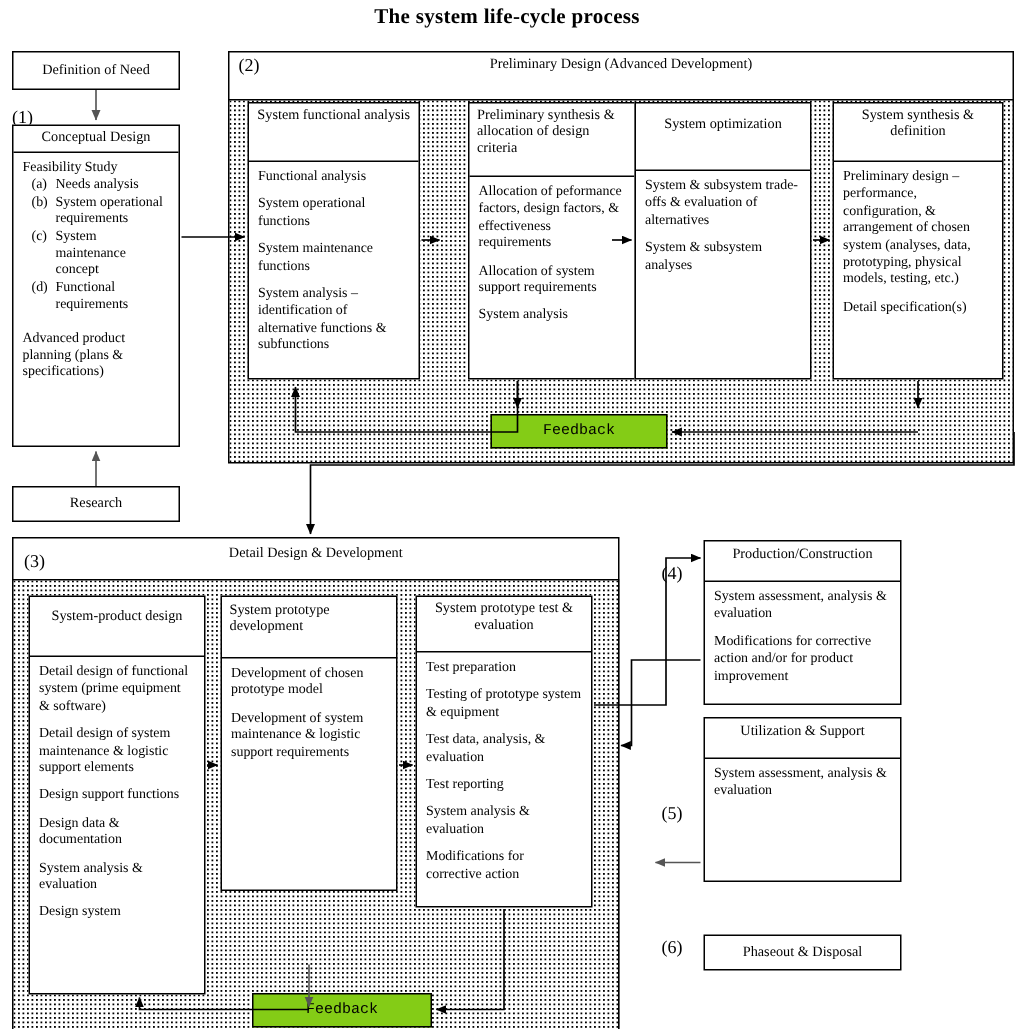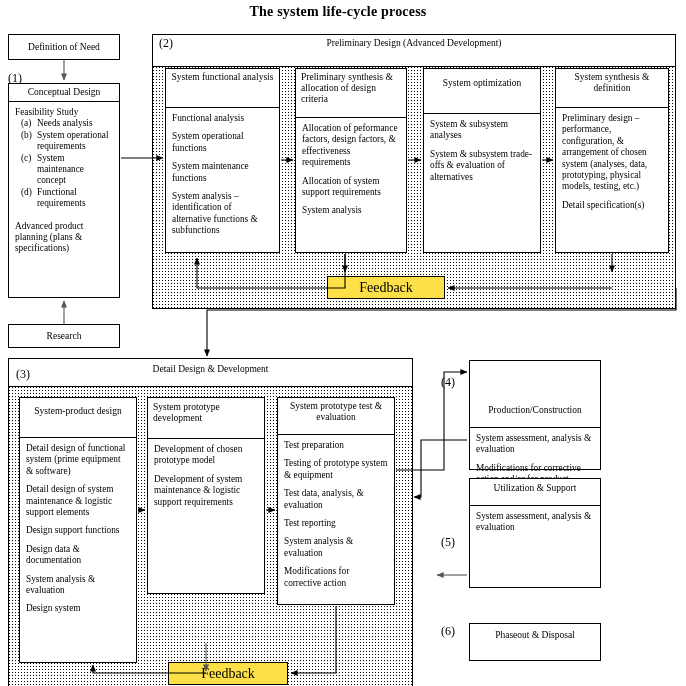"Preliminary synthesis & allocation of" div.abs { left: 295px -> 312px }
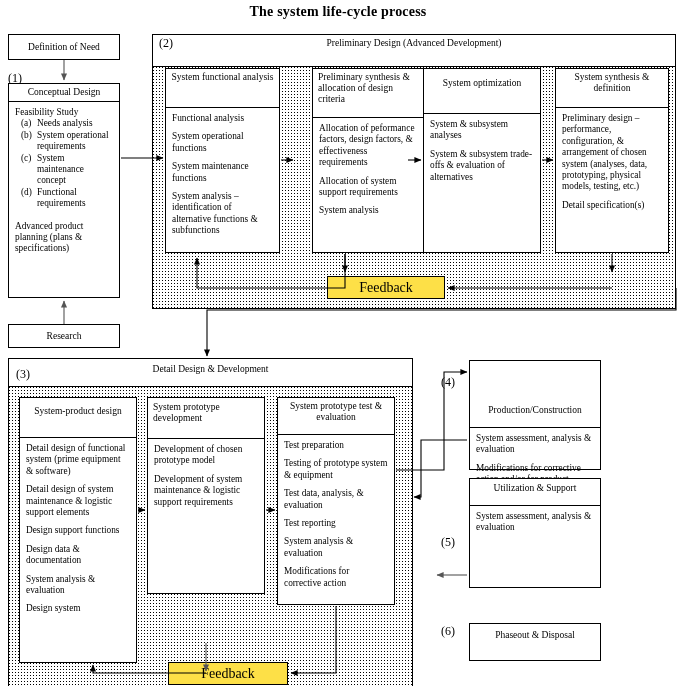"System & subsystem analyses" p { order: before "System & subsystem trade-offs &" -> after "System & subsystem trade-offs &" }
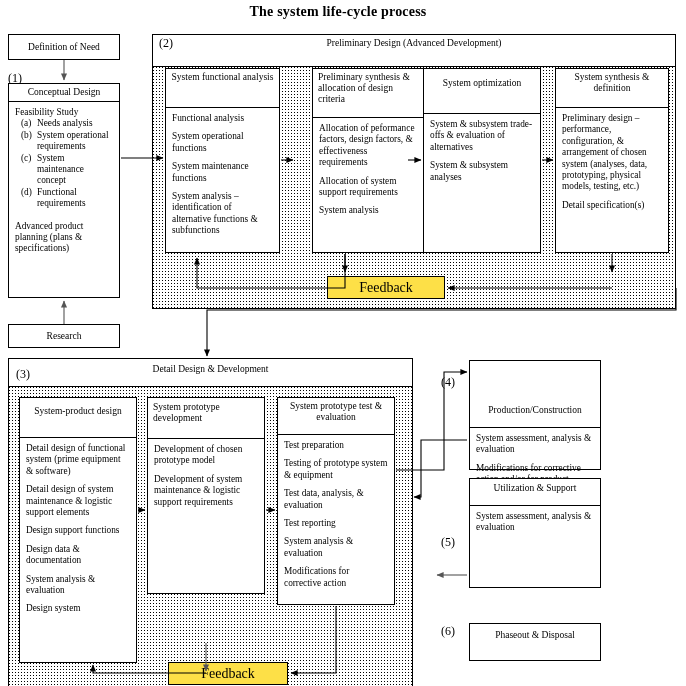"Feedback" .feedback { background: #fde047 -> #84cc16; font-family: none -> Liberation Mono, monospace; font-size: 14px -> 10px }
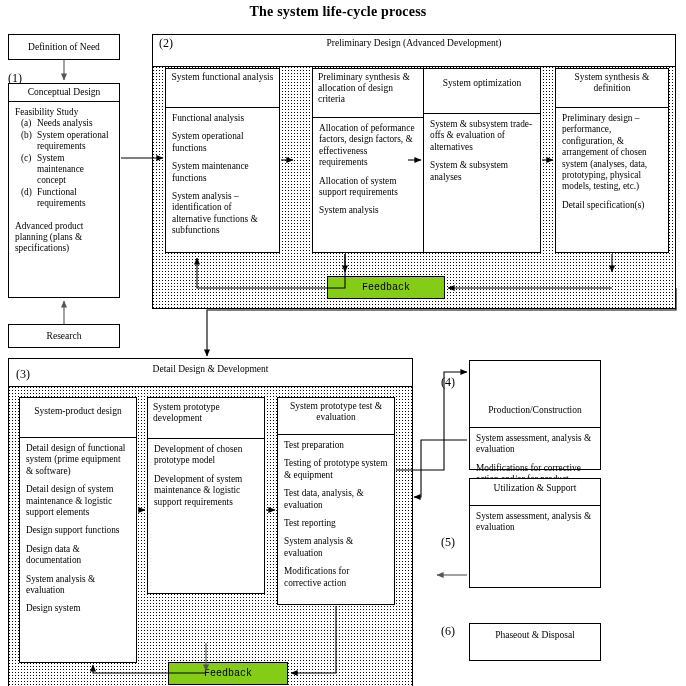"Production/Construction" div.hdr { margin-top: 40px -> none }
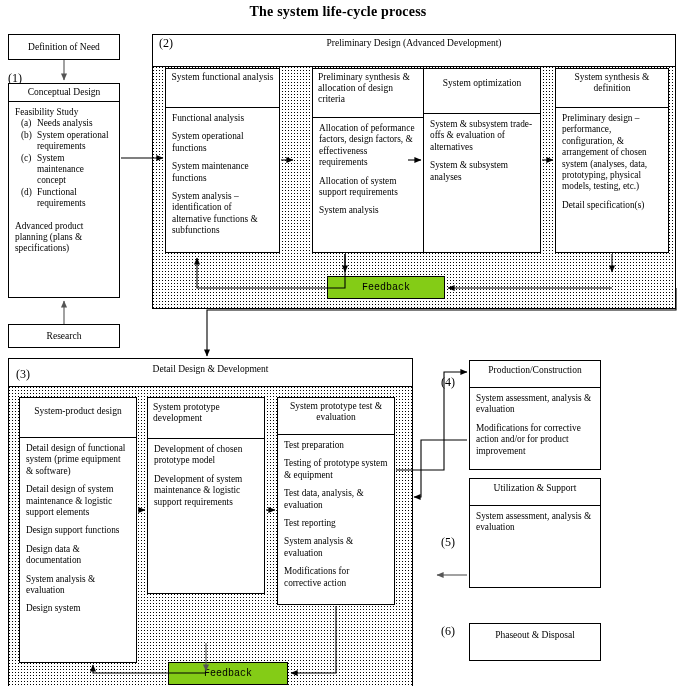"Phaseout & Disposal" div.abs { height: 38px -> 24px }
